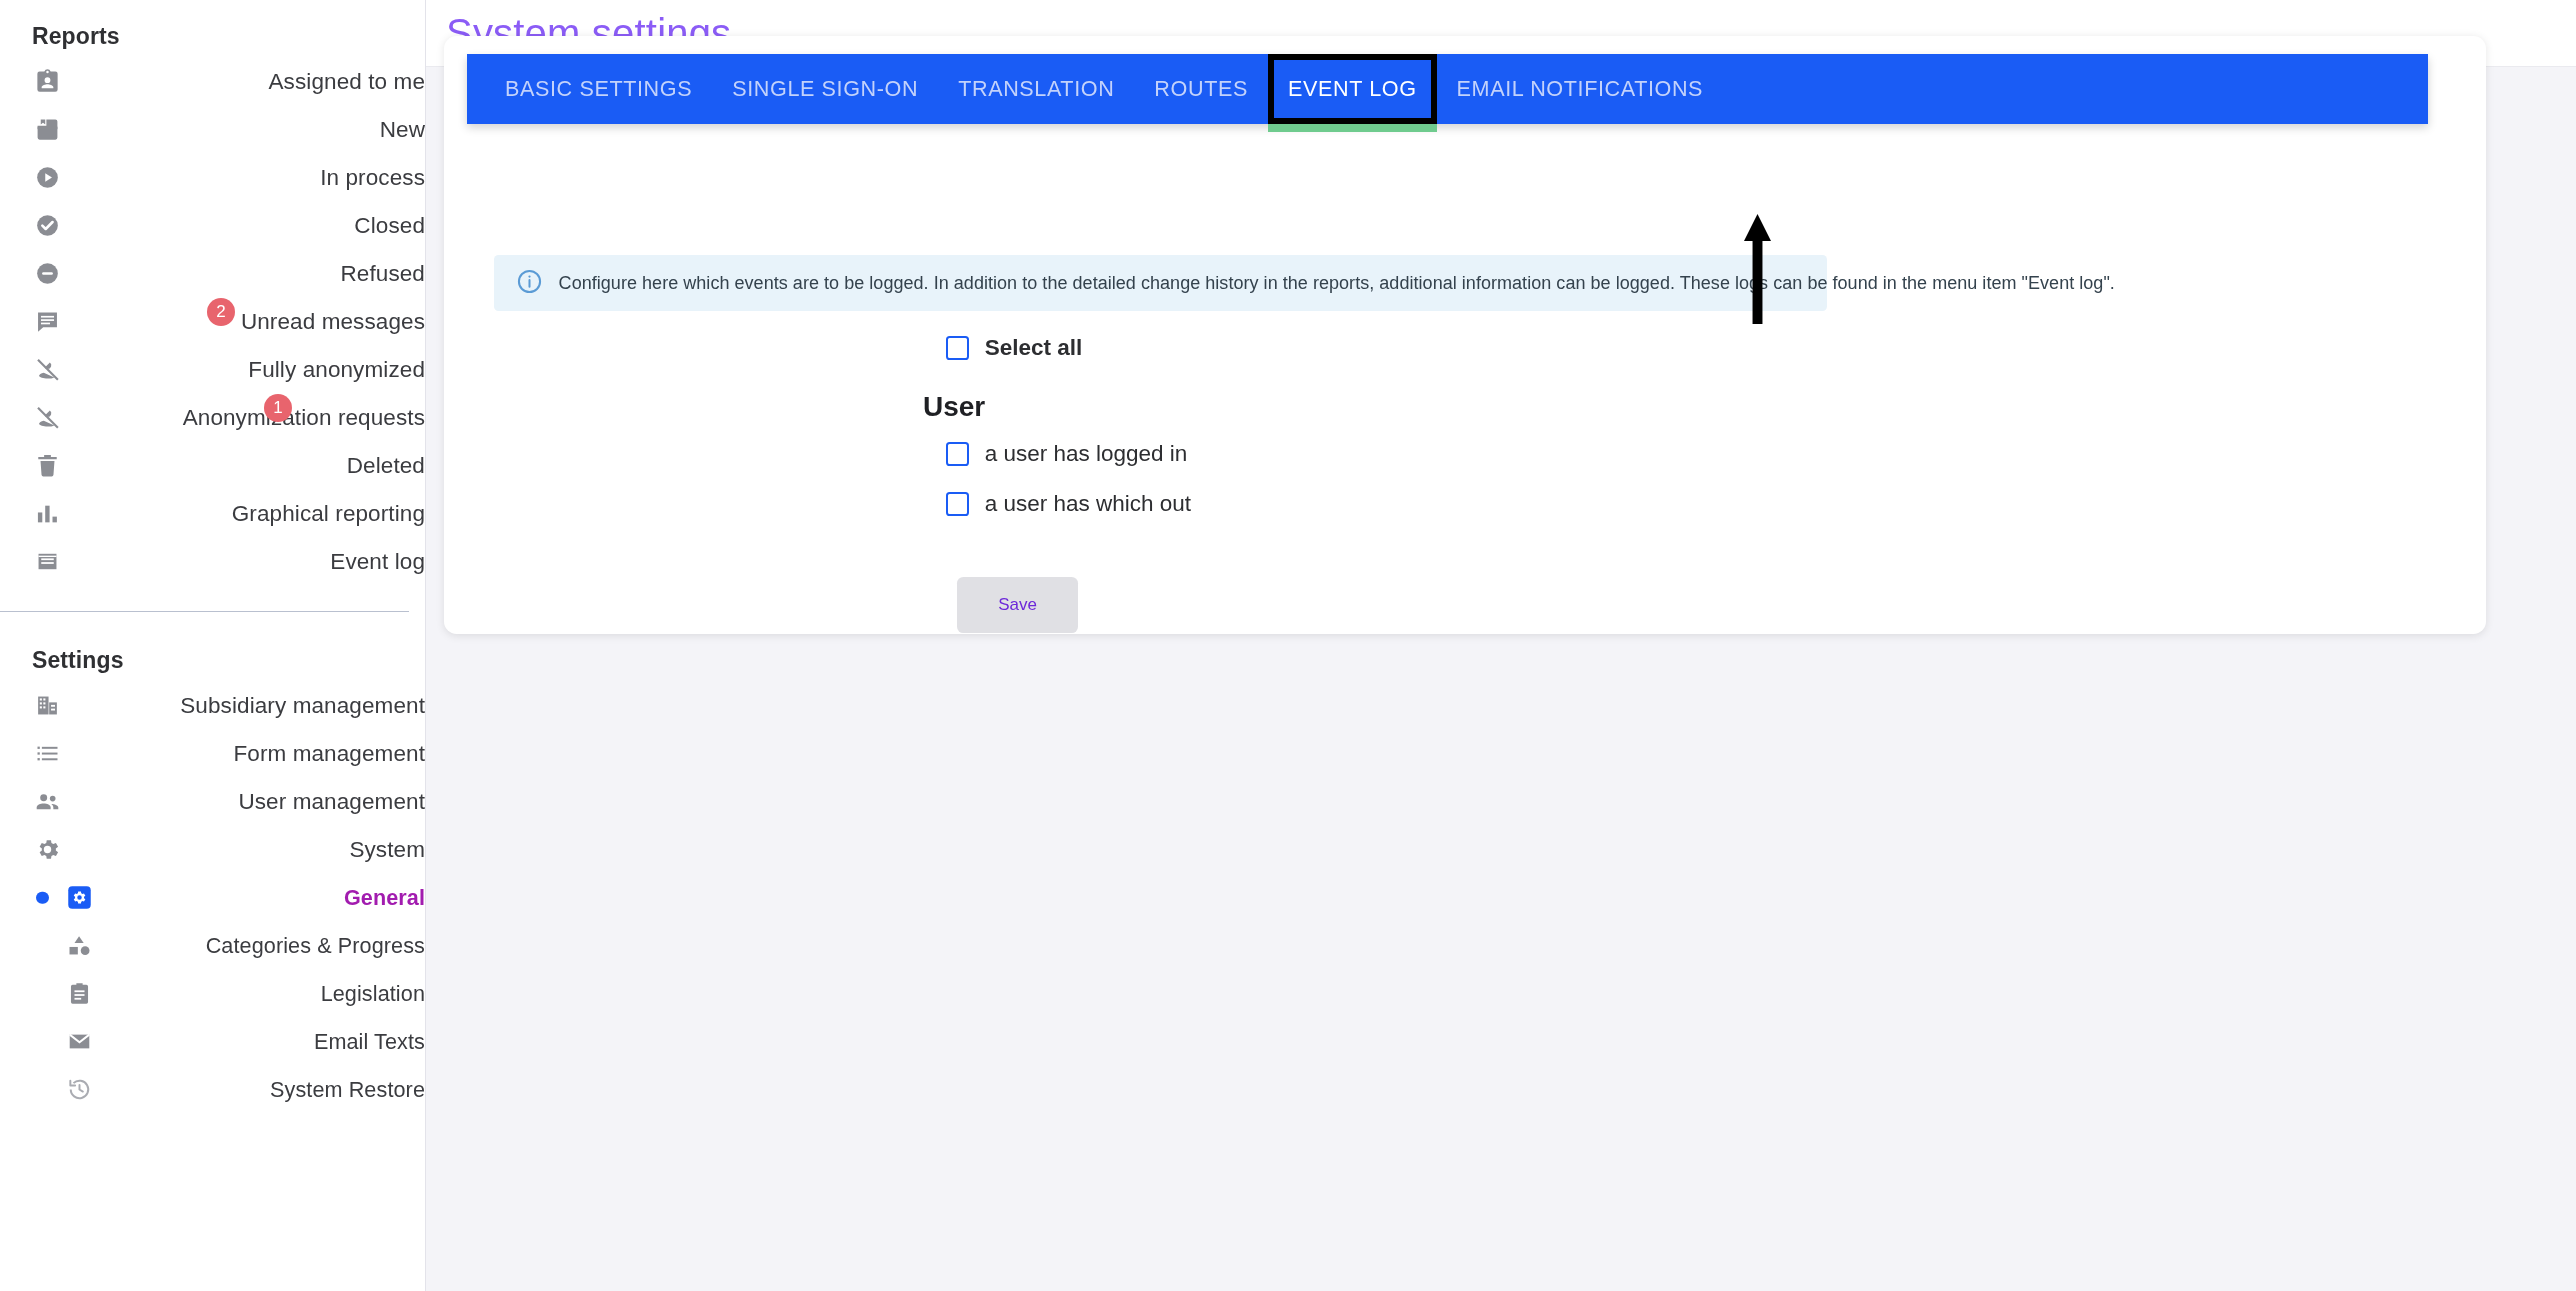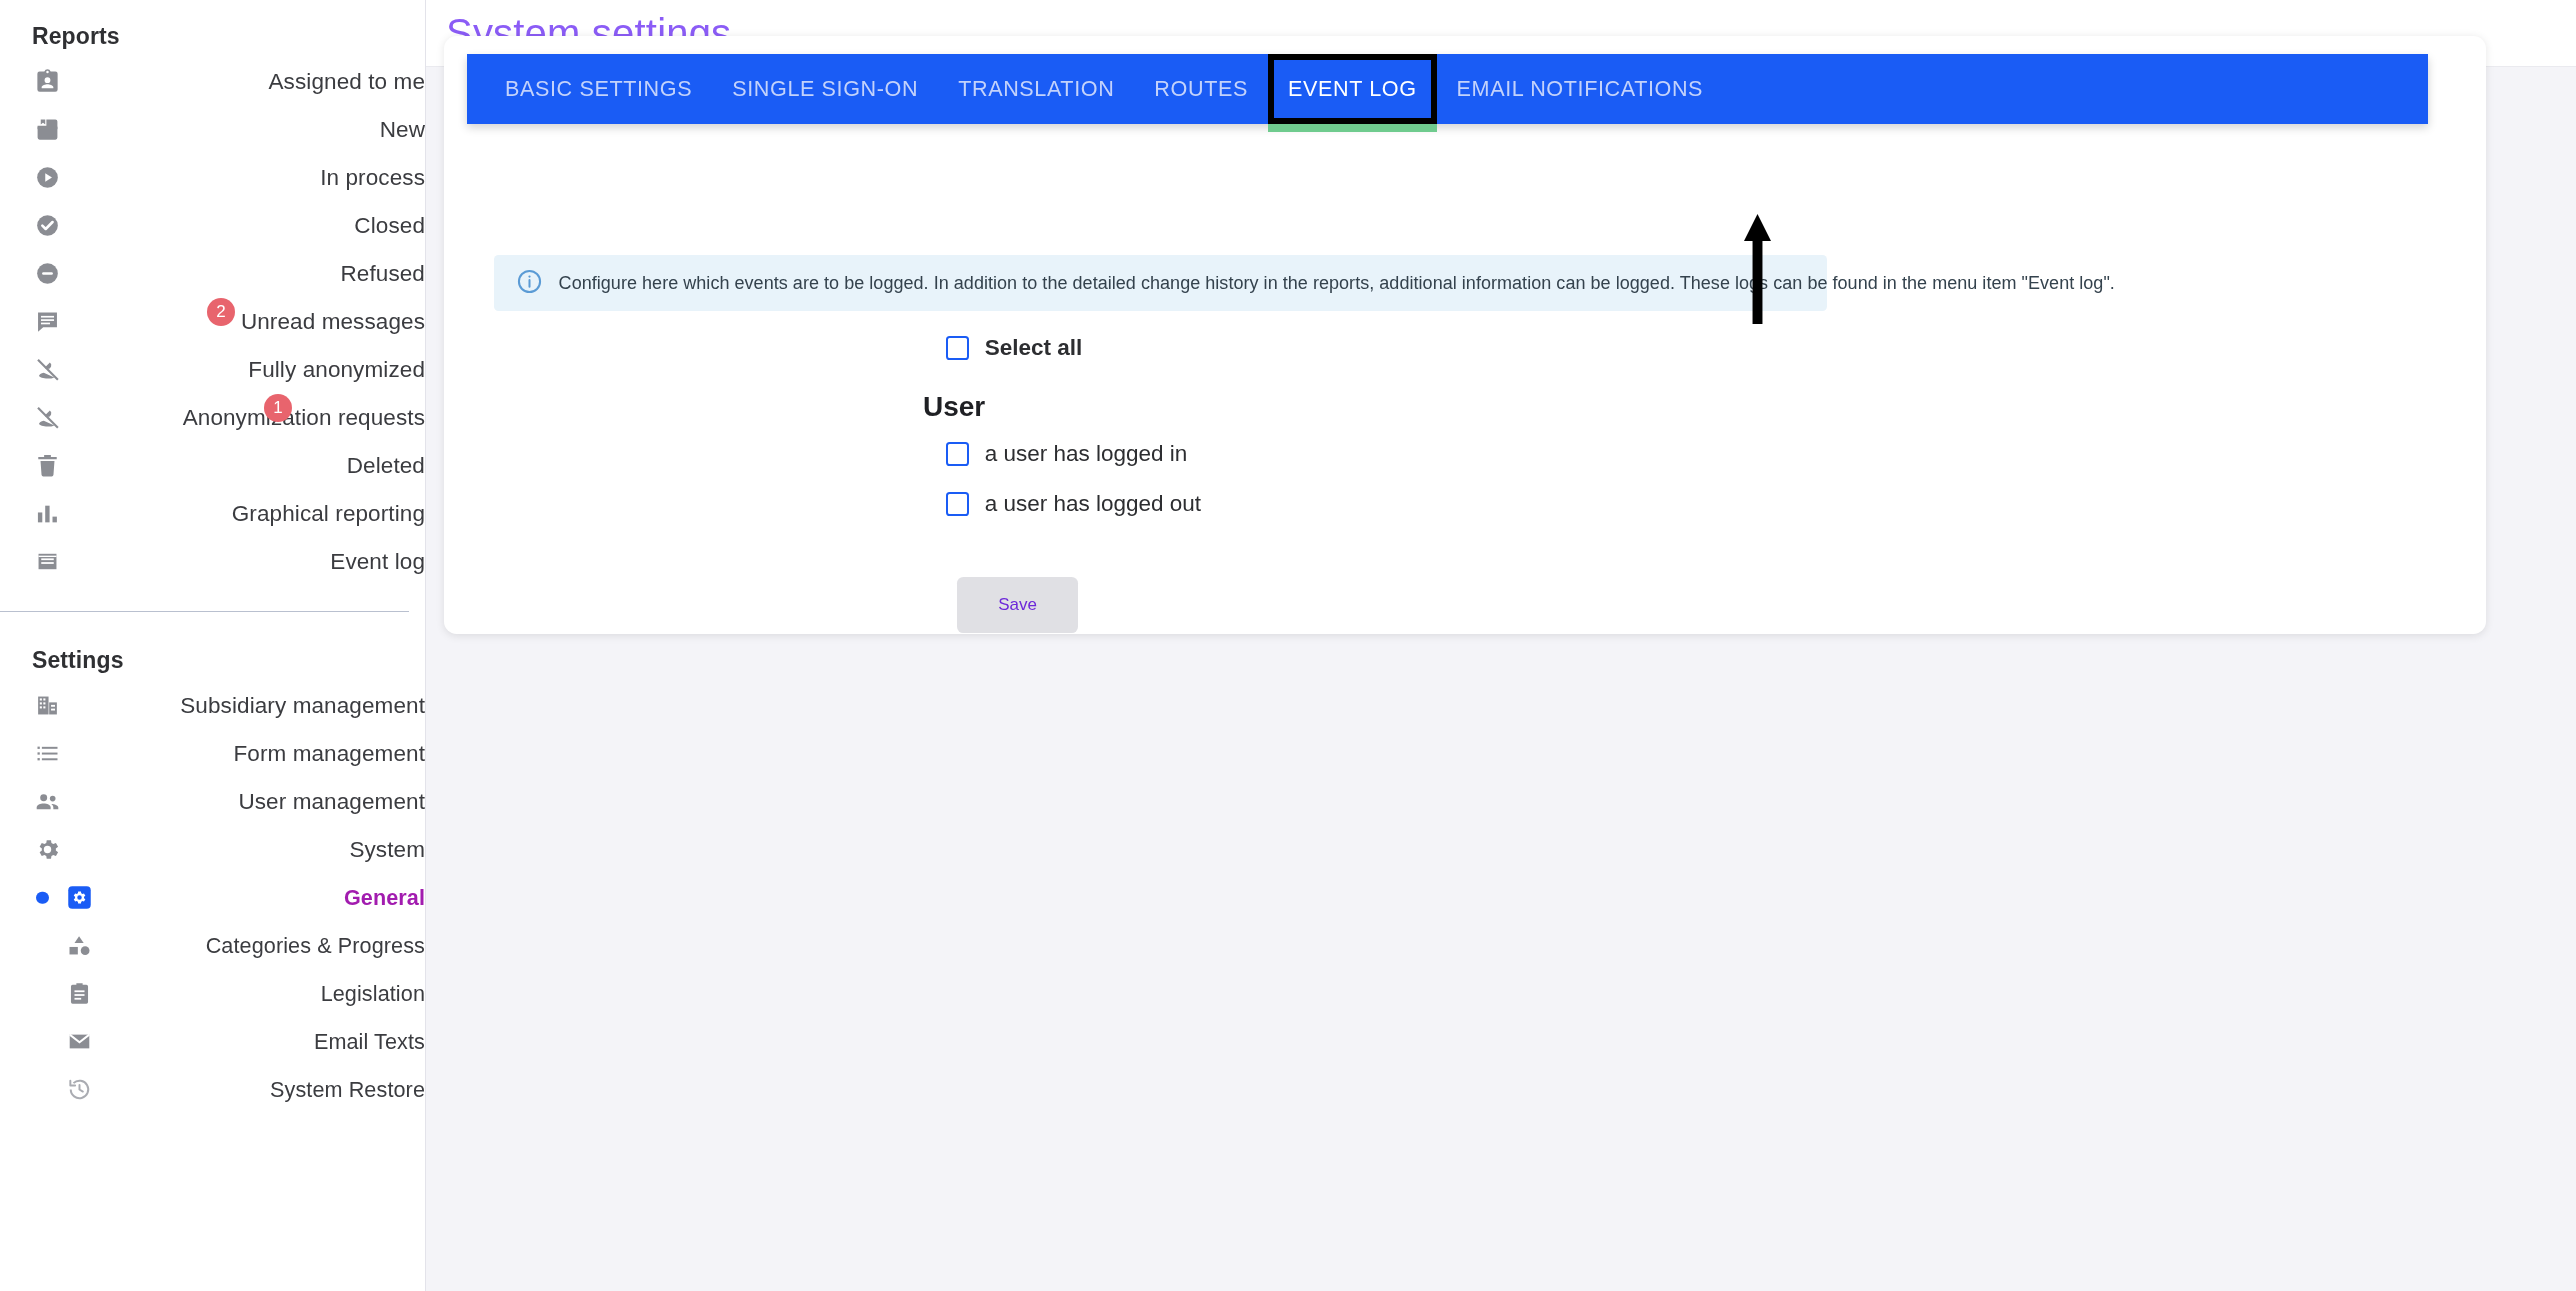"a user has logged out" span.cbox-label { text: logged -> which }
